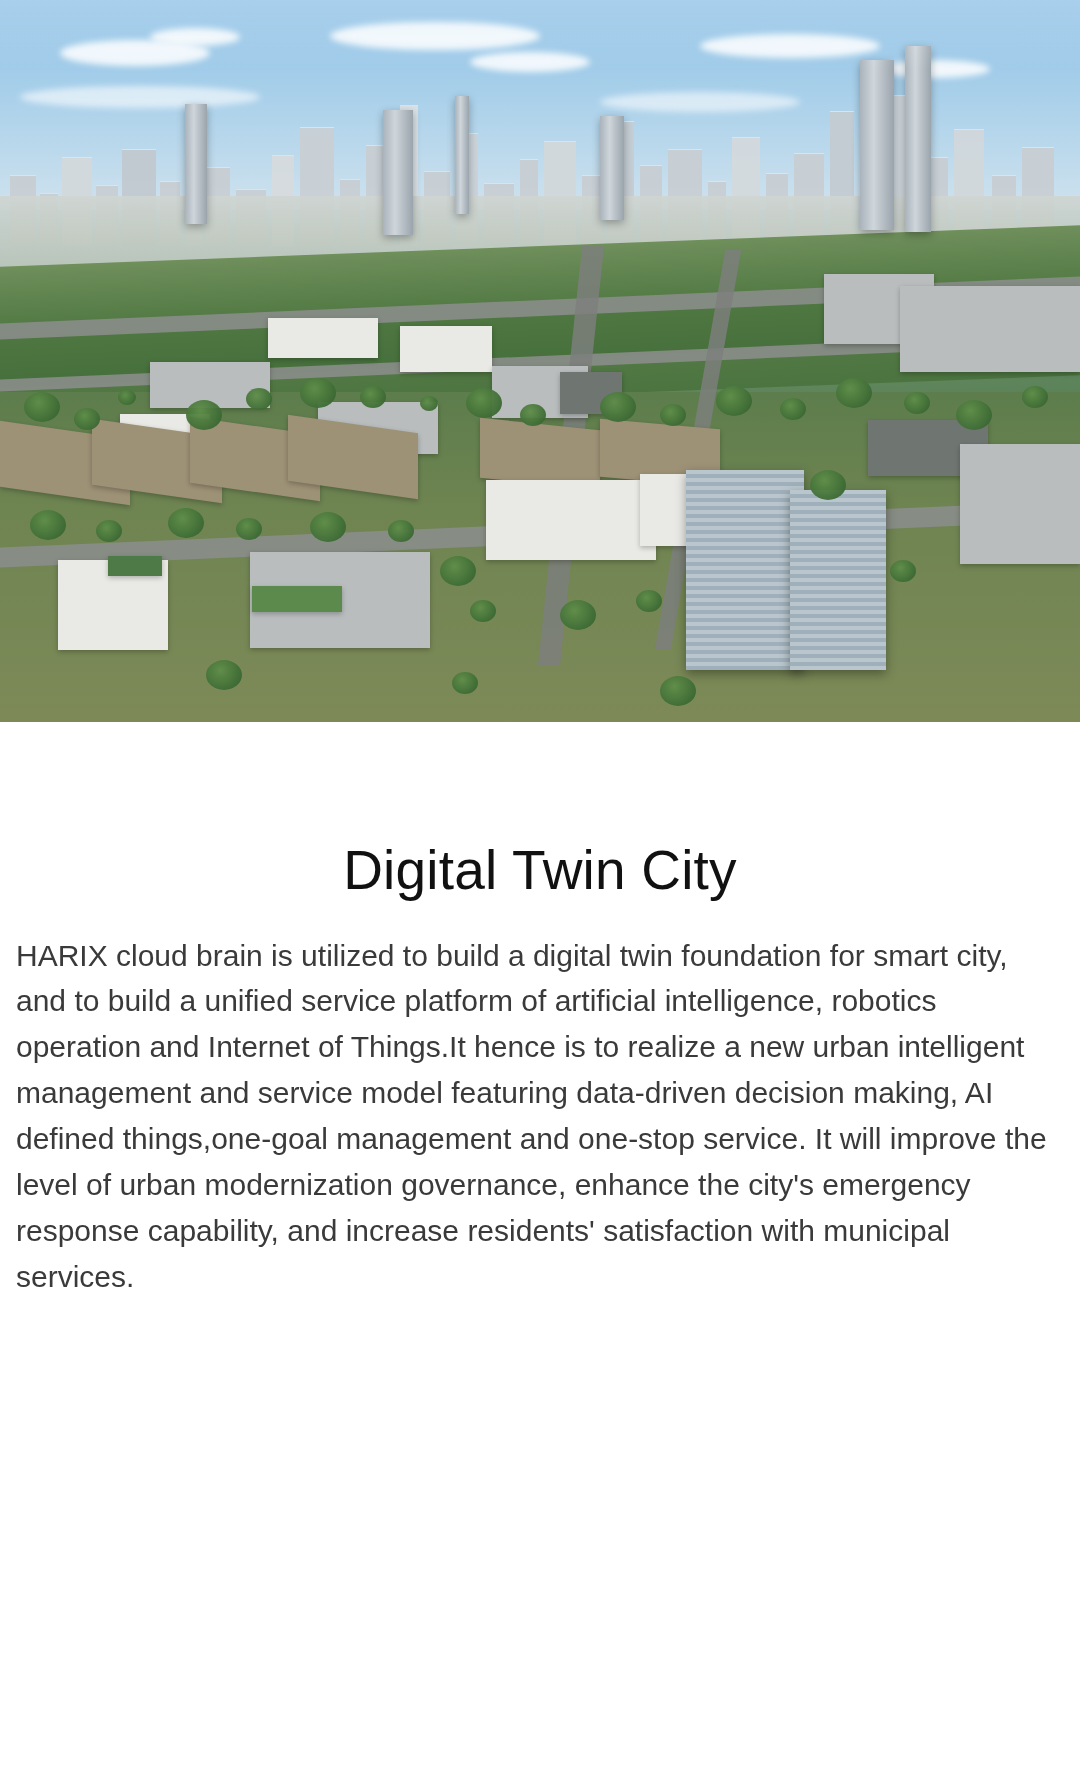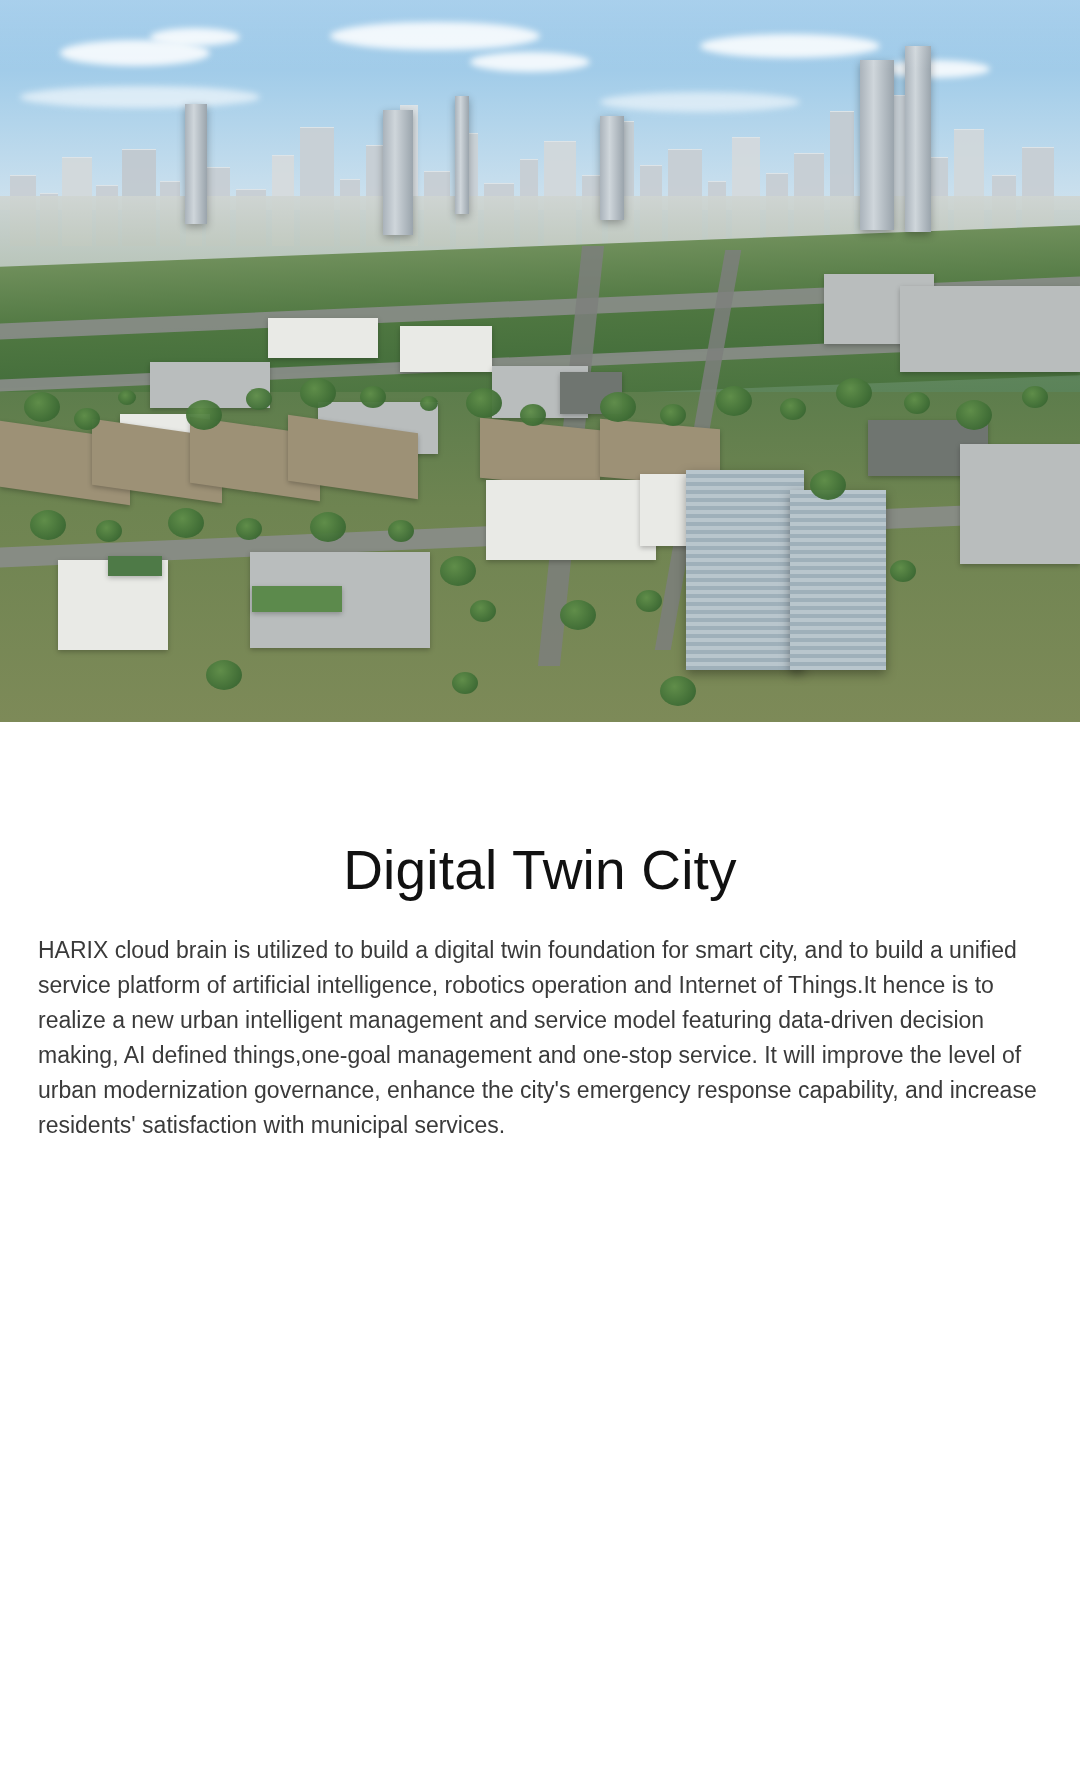"Digital Twin City" .content { padding: 0 38px -> 0 16px }
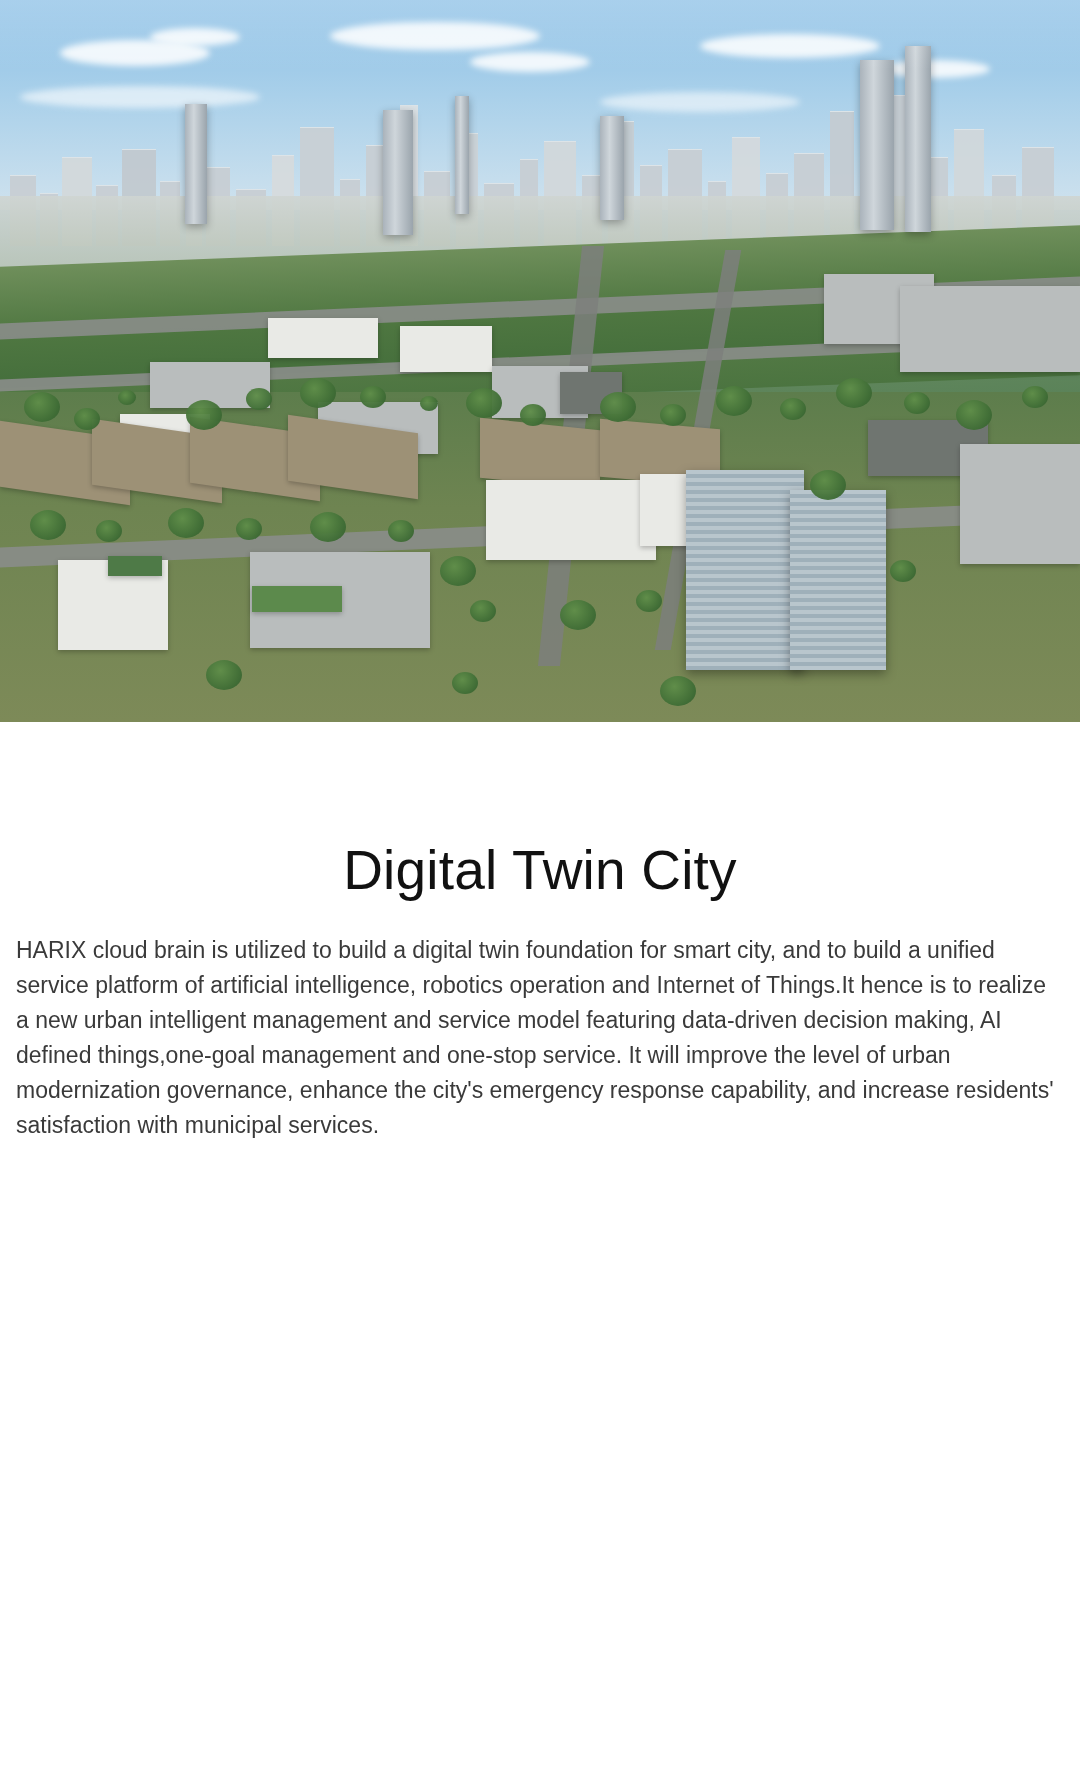"HARIX cloud brain is utilized" .body-copy { font-size: 23px -> 30px }
